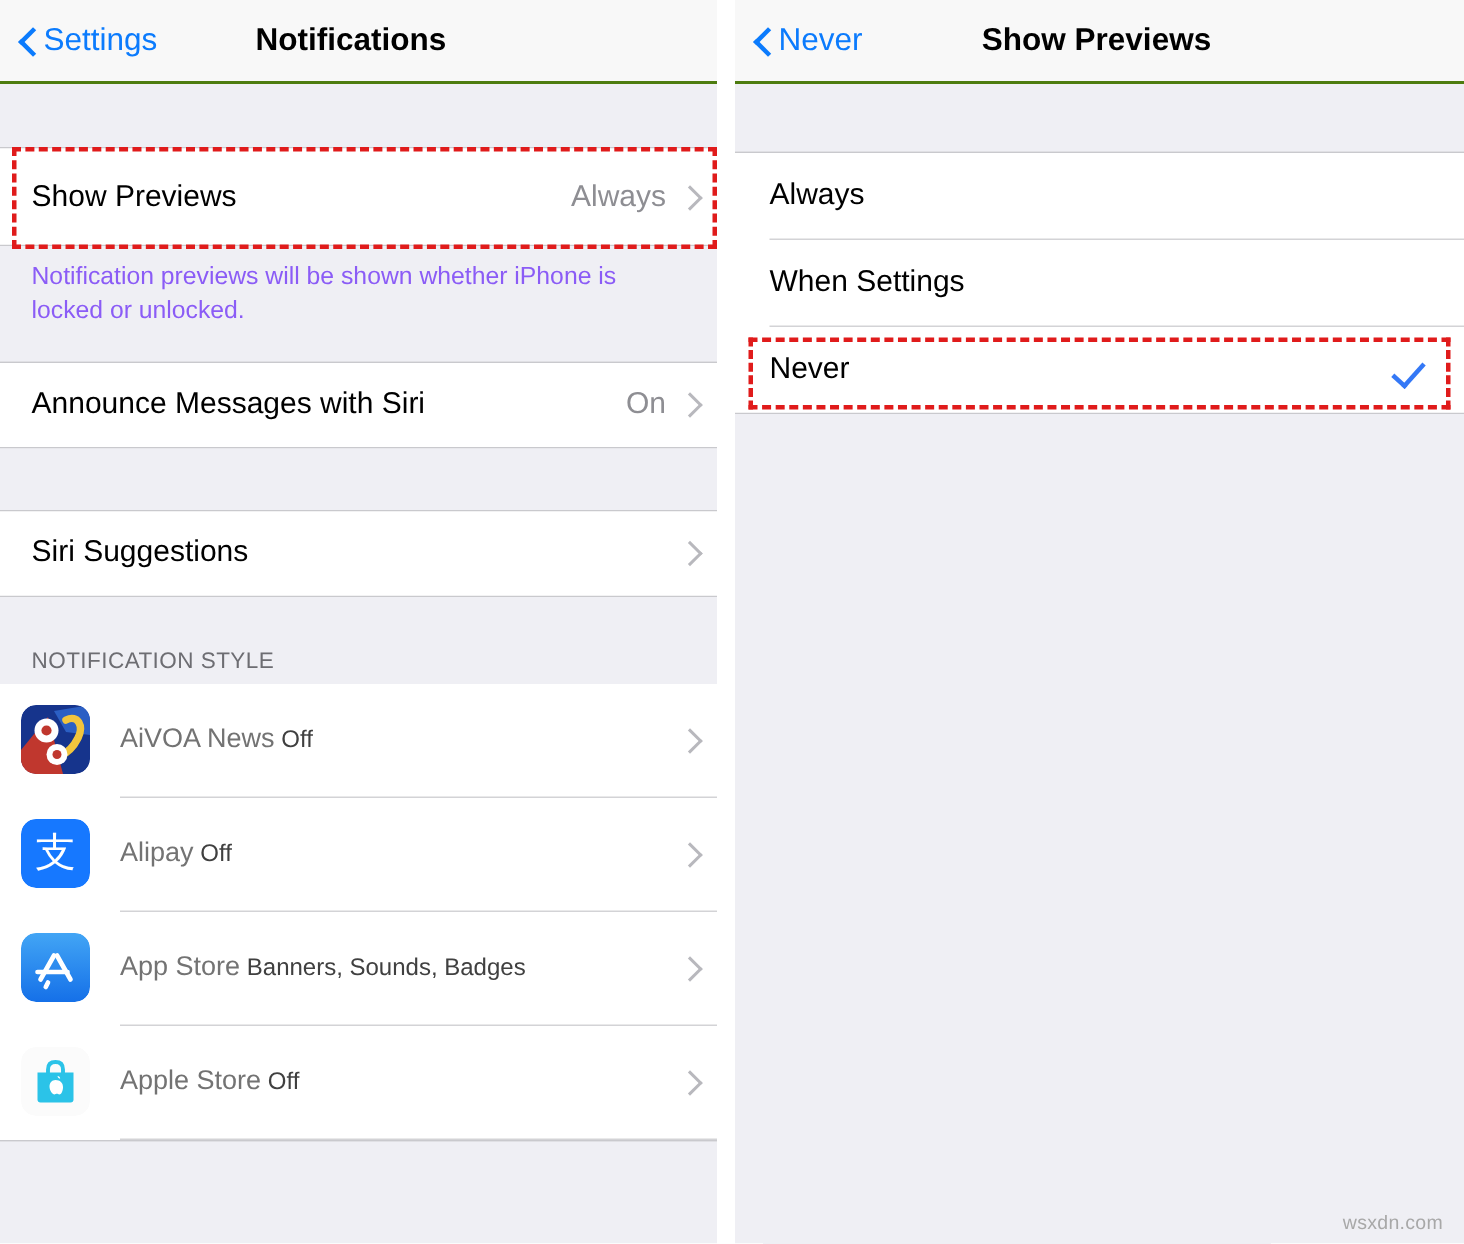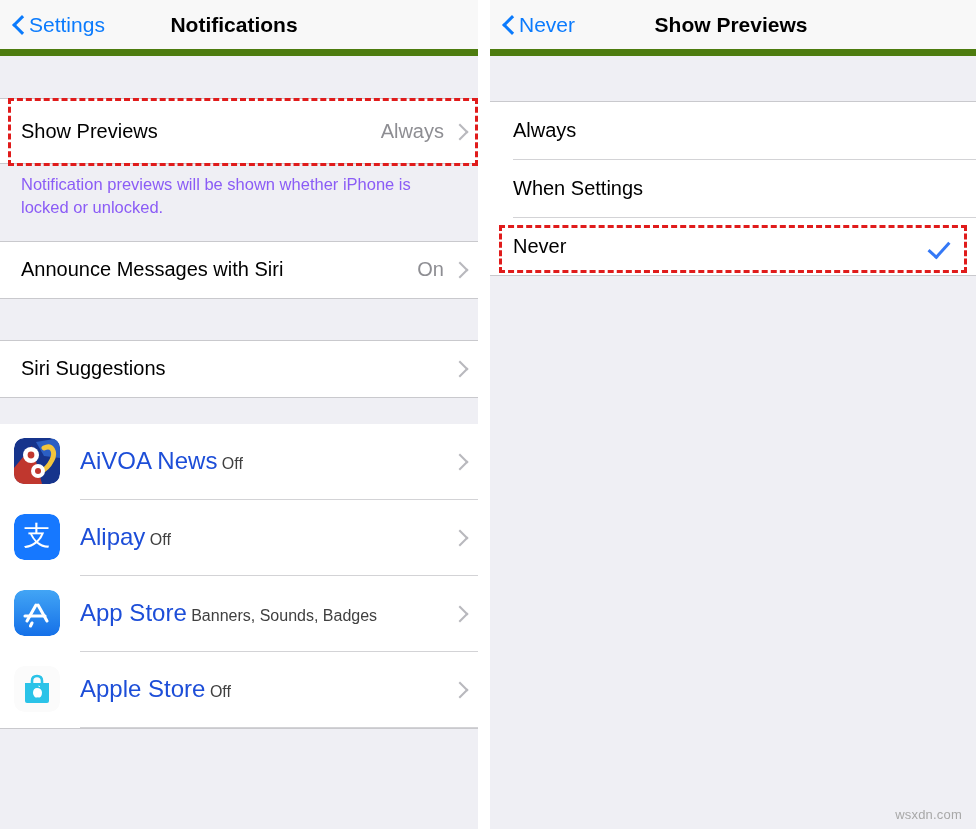"Settings" .navbar { border-bottom: 7px solid #4d7c0f -> 2px solid #4d7c0f }
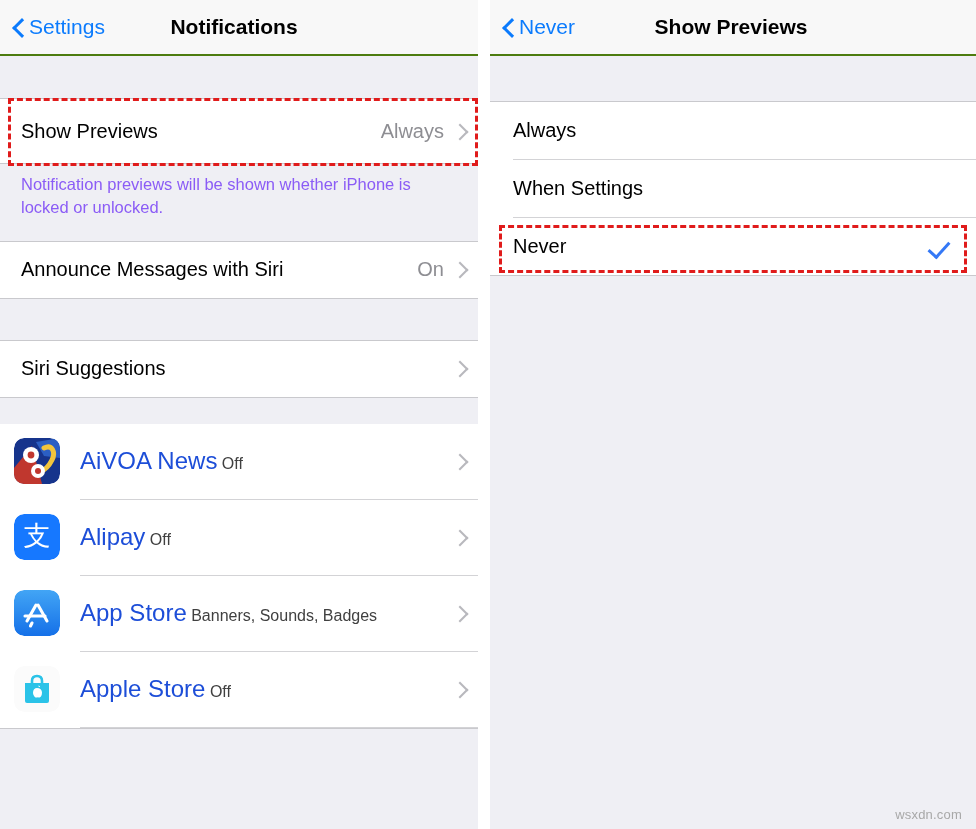"NOTIFICATION STYLE" div.section-header { html: none -> <div>NOTIFICATION STYLE</div> }
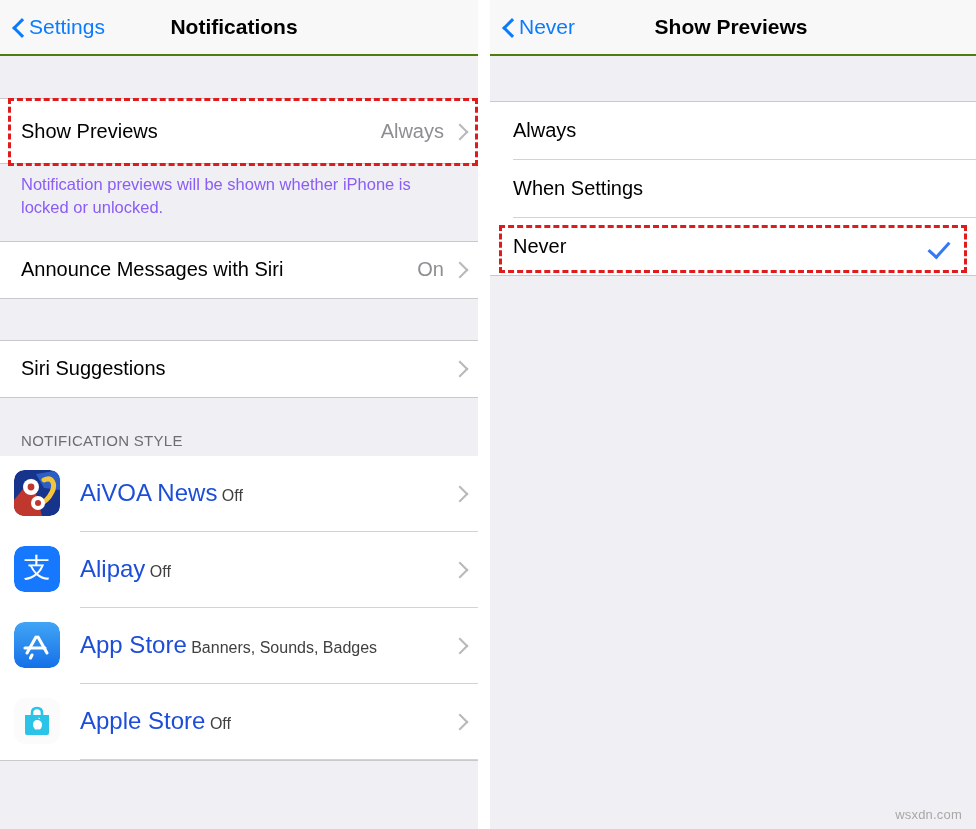"AiVOA News" .app-name { color: #1d4ed8 -> #737373; font-size: 24px -> 18px }
